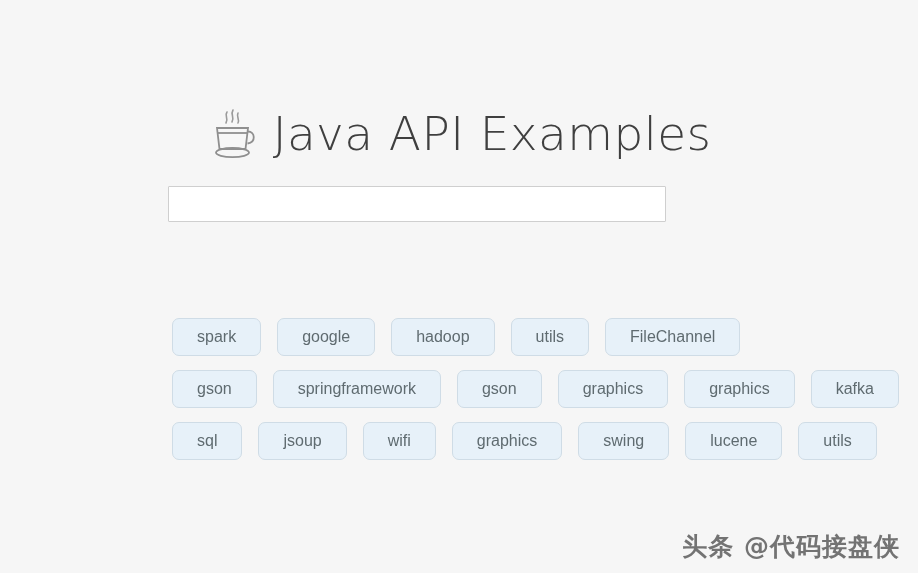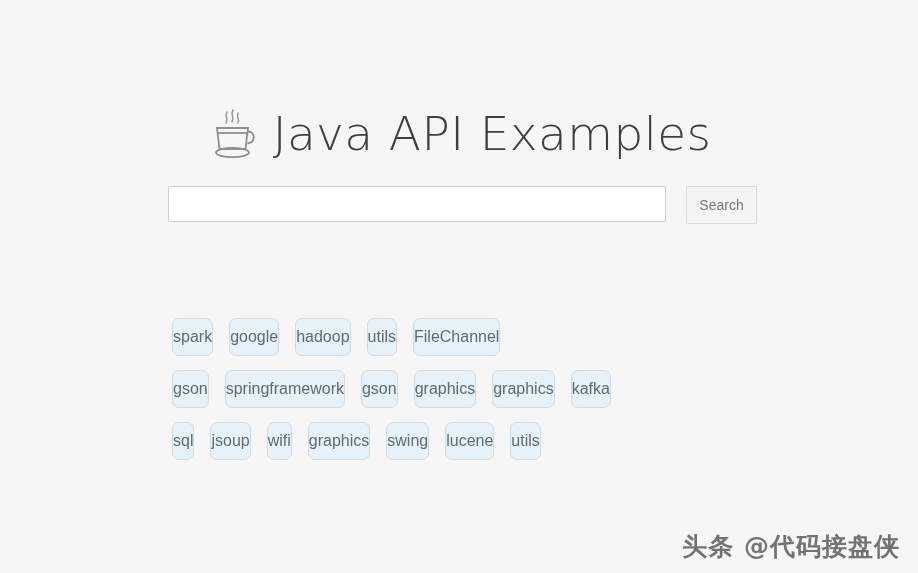"Search" button.search-button { html: <button>Search</button> -> none }
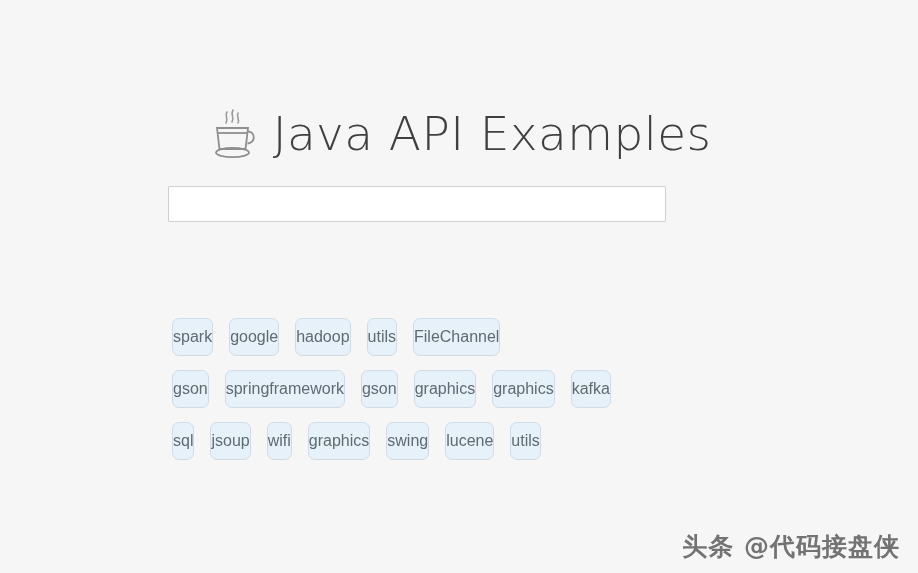"spark" .tag { padding: 0 0 -> 0 24px }
